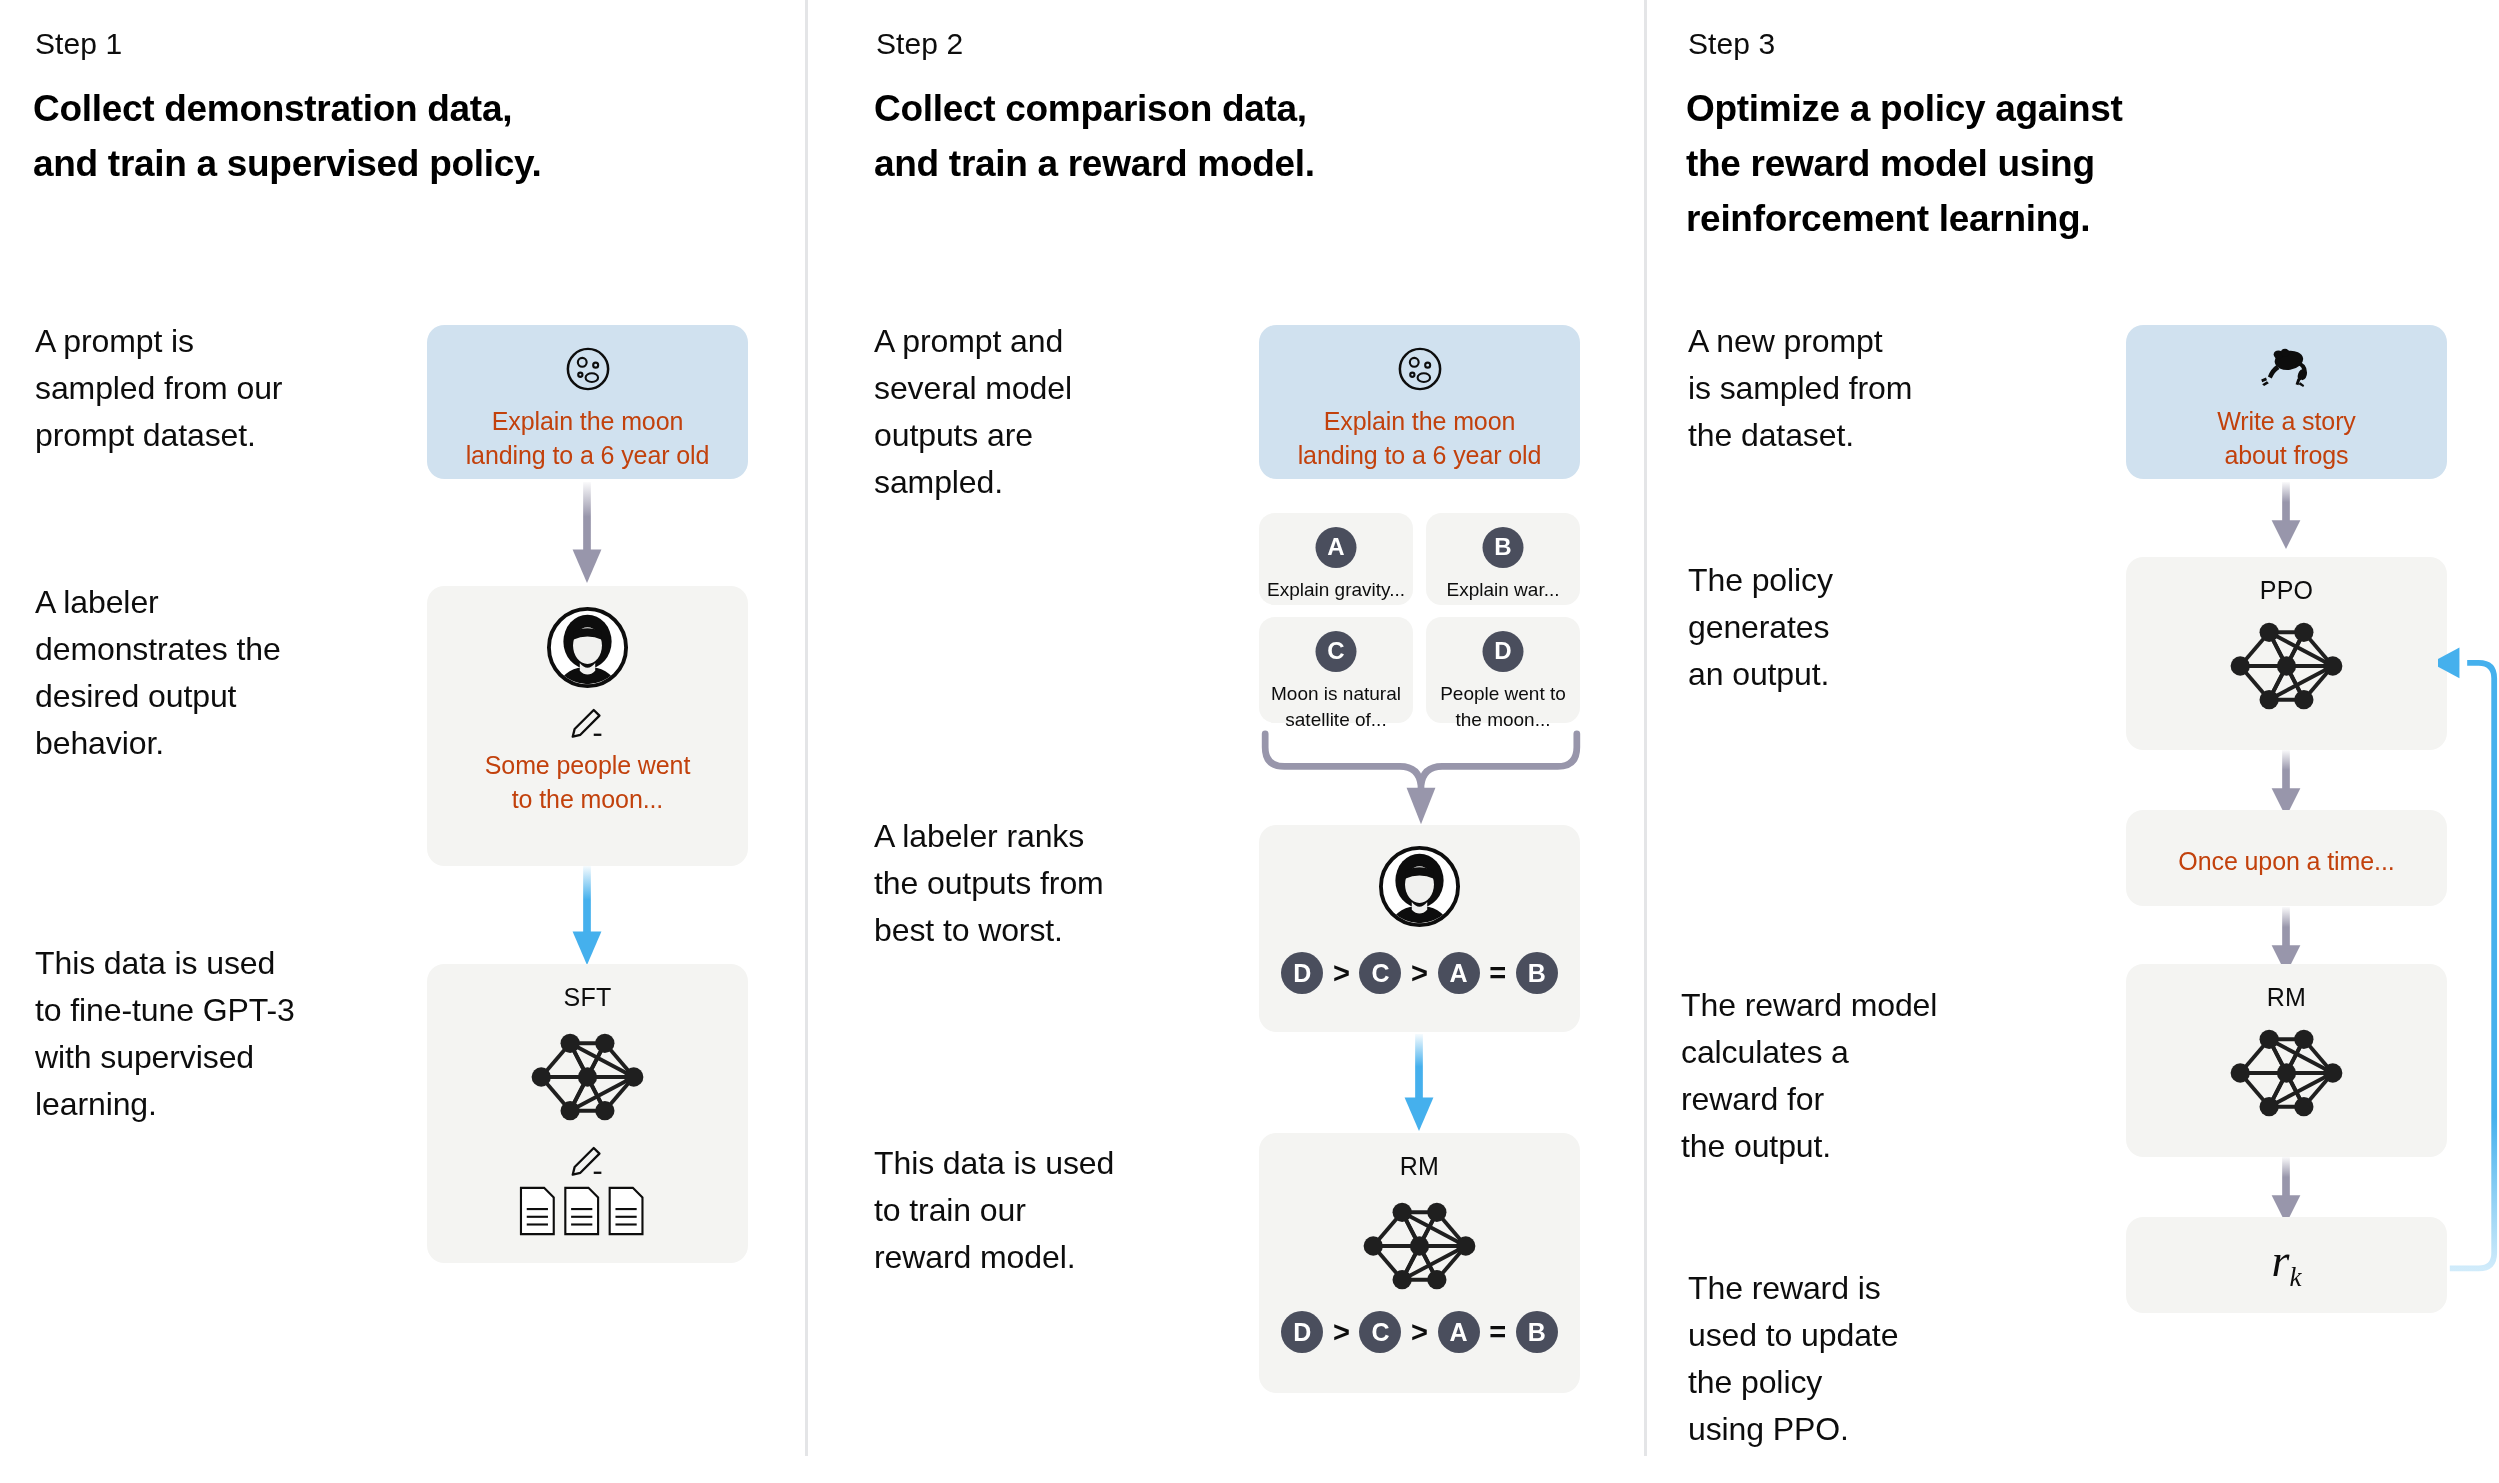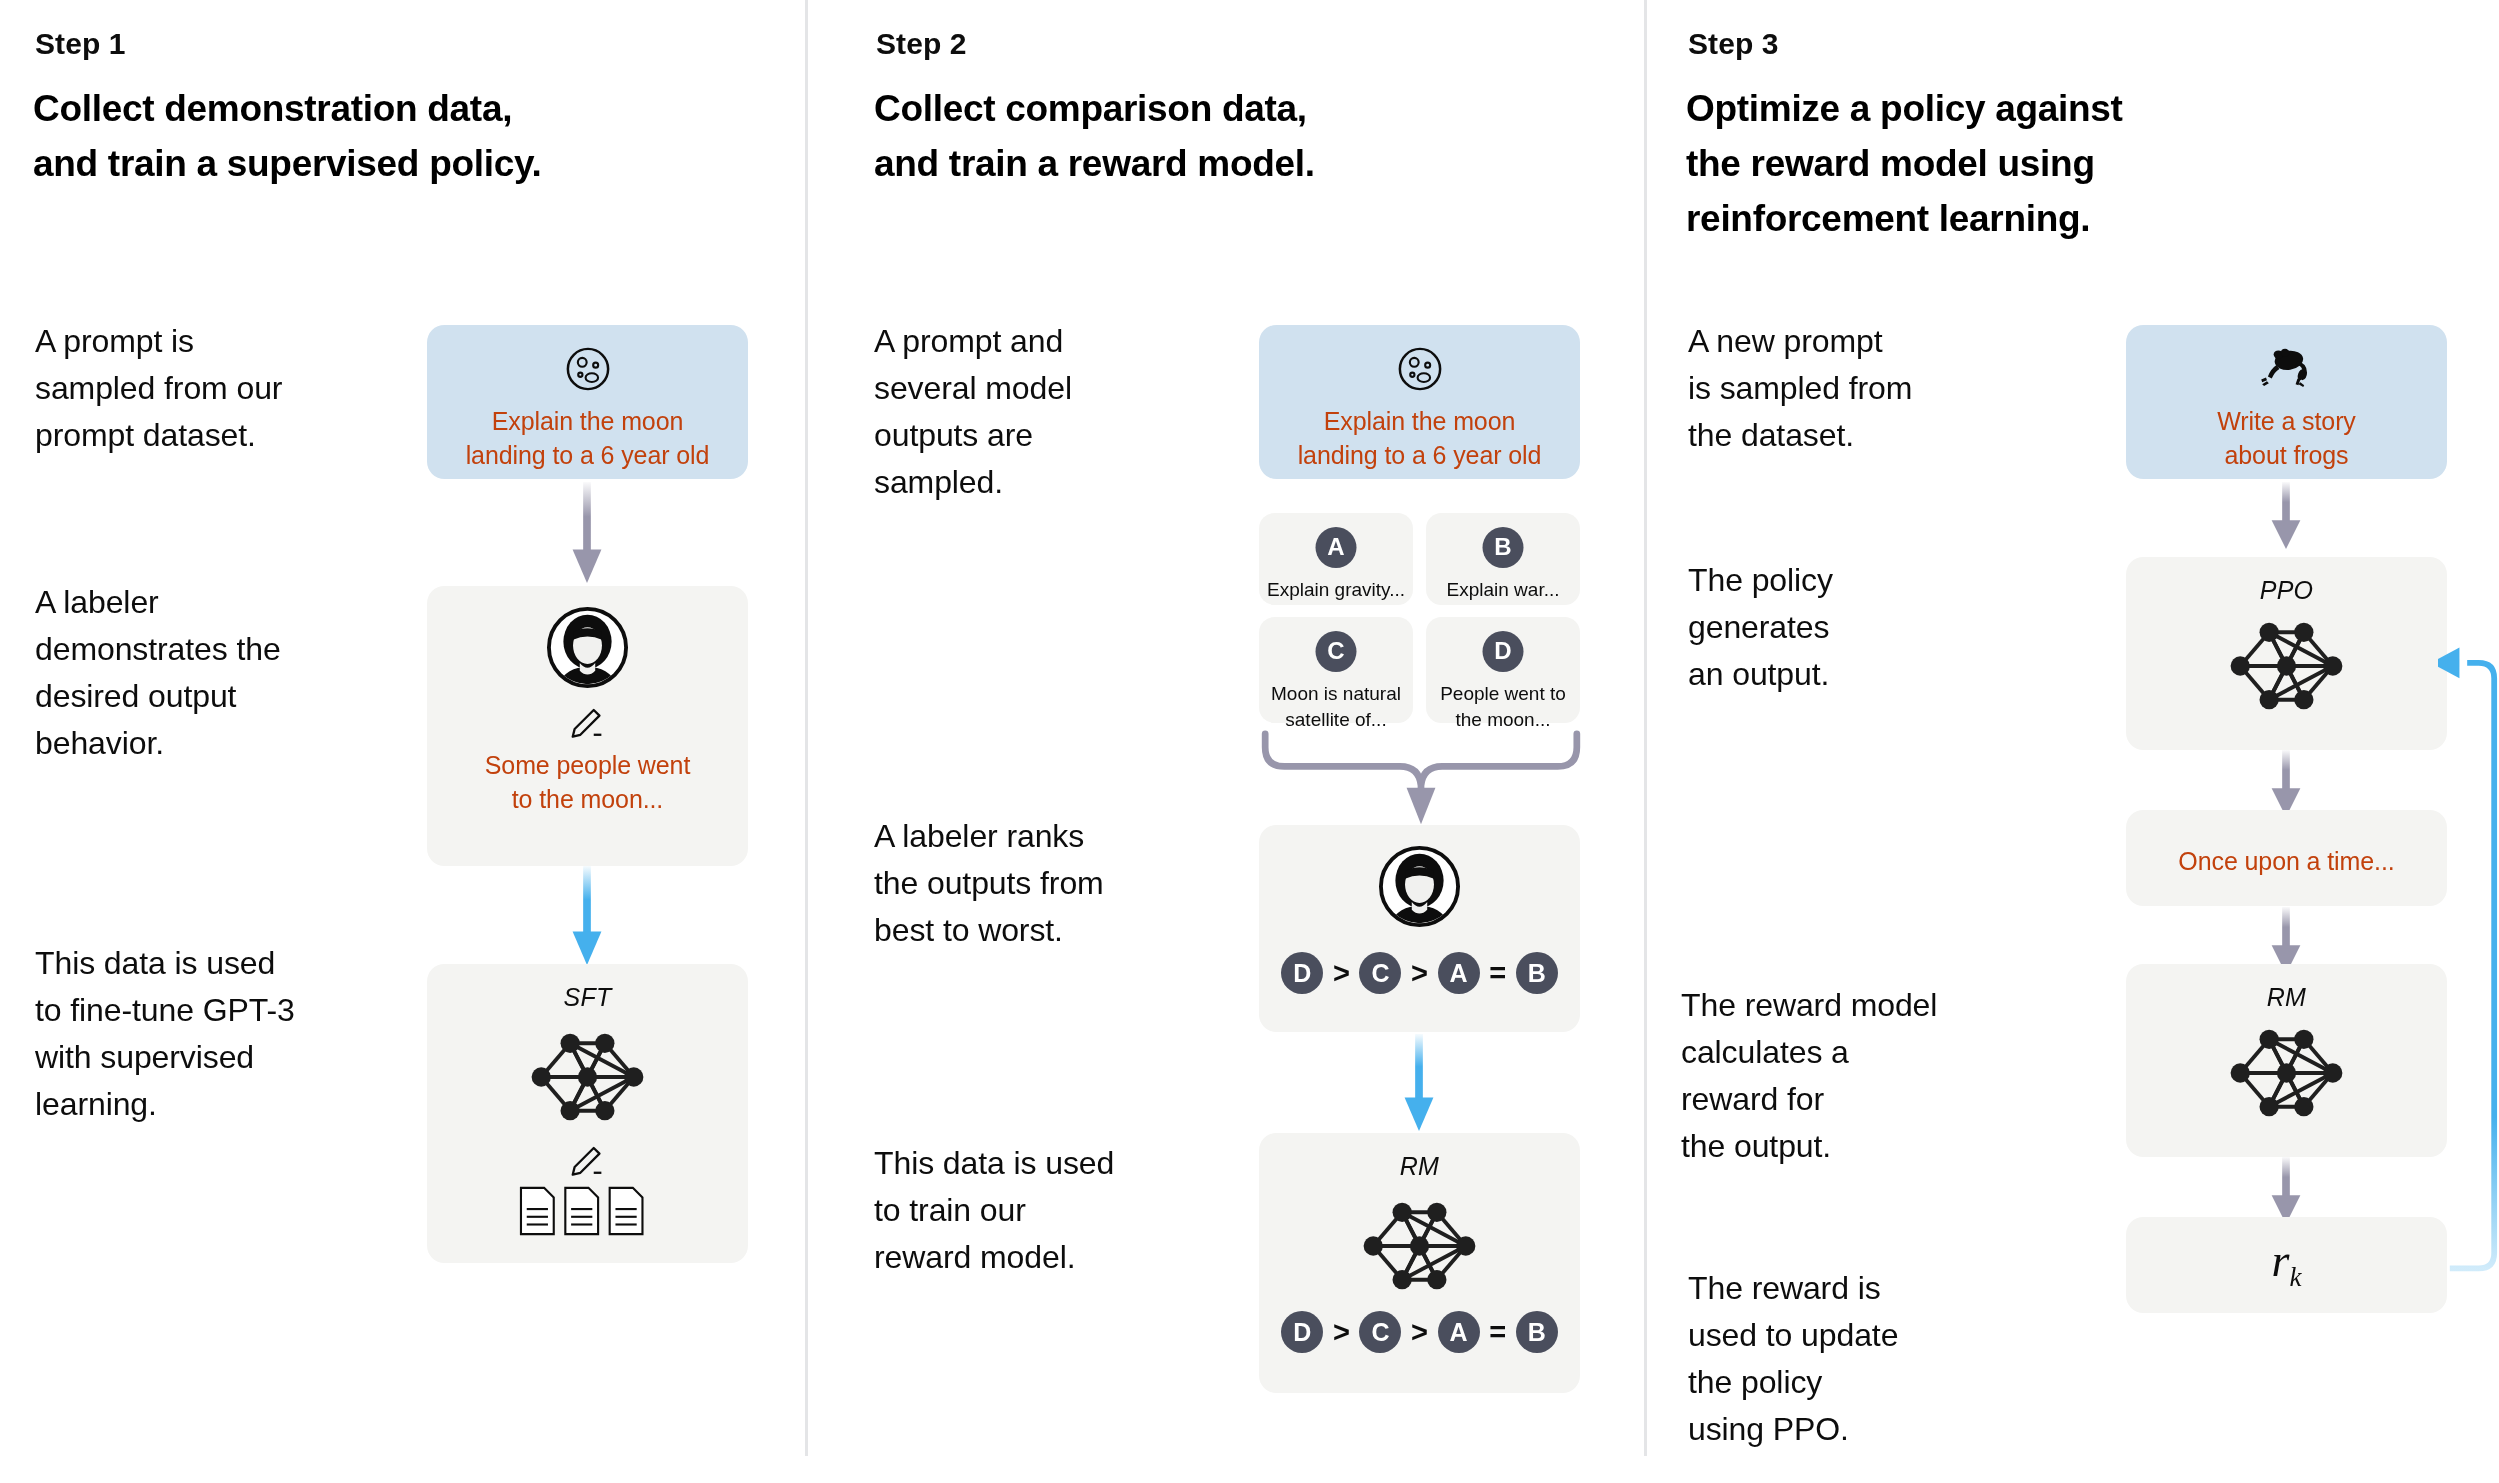"Step 1" .step-label { font-weight: 700 -> 400 }
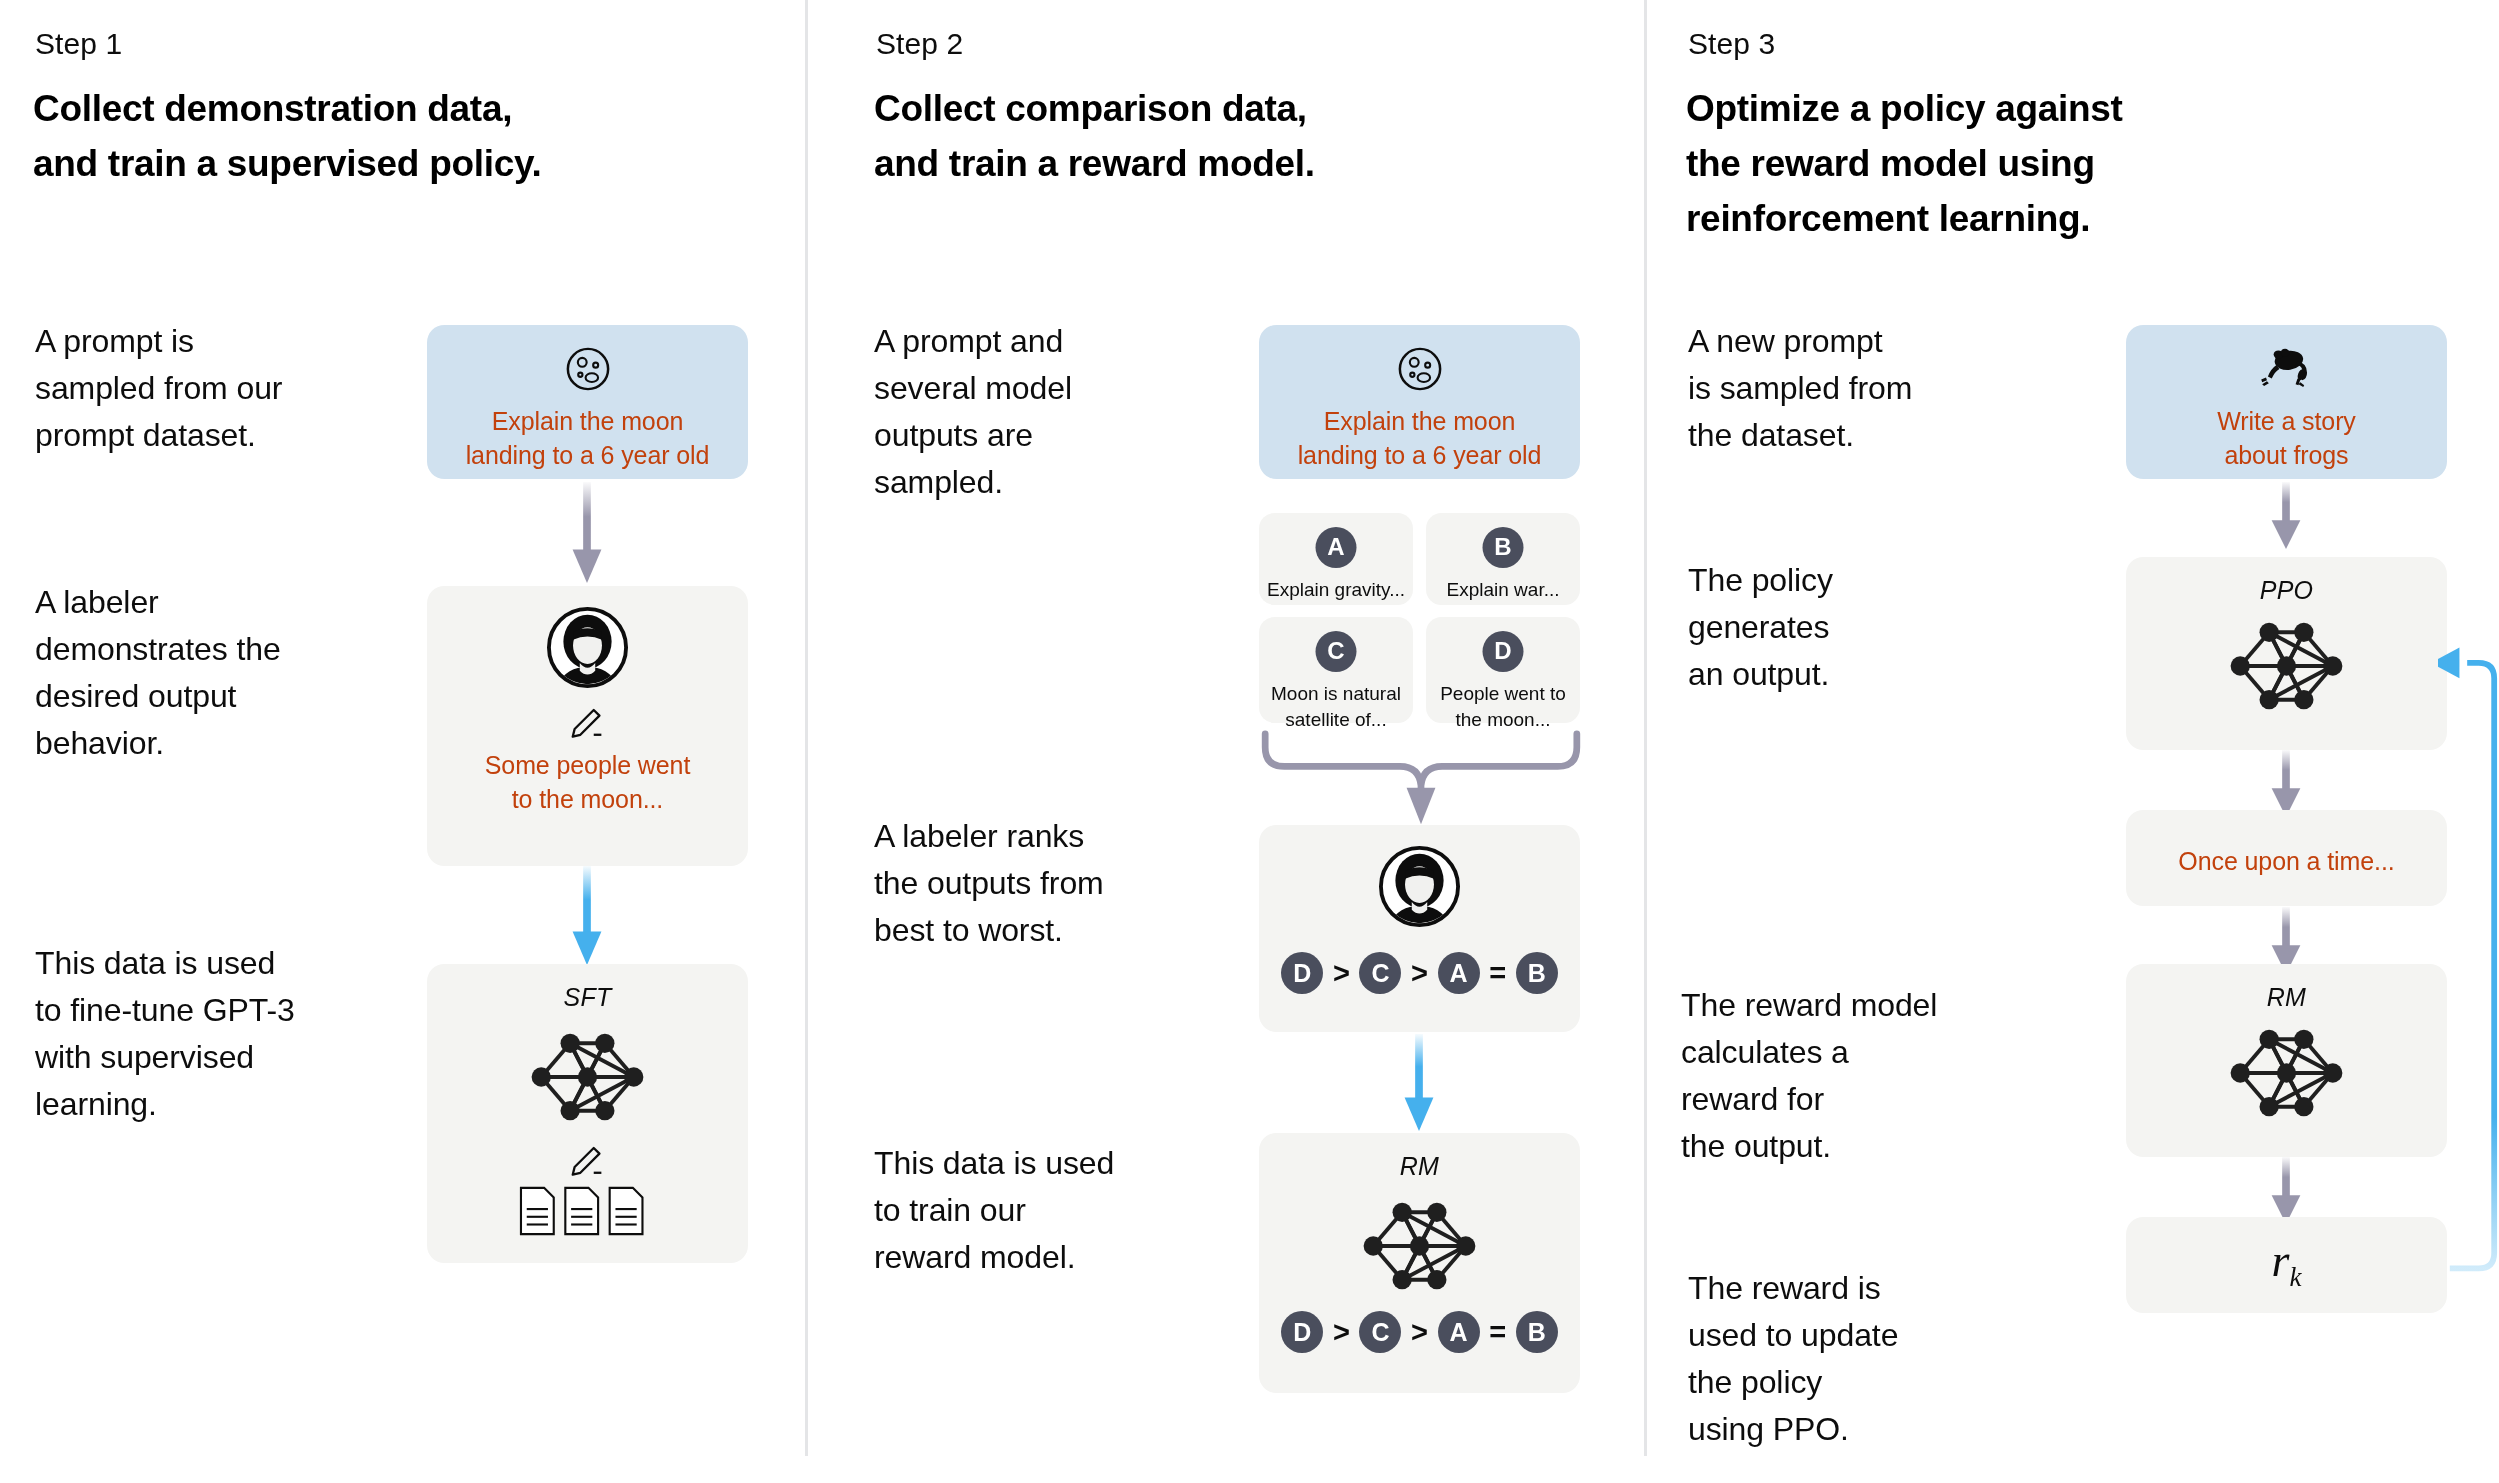"PPO" .box-title { font-style: italic -> none }
